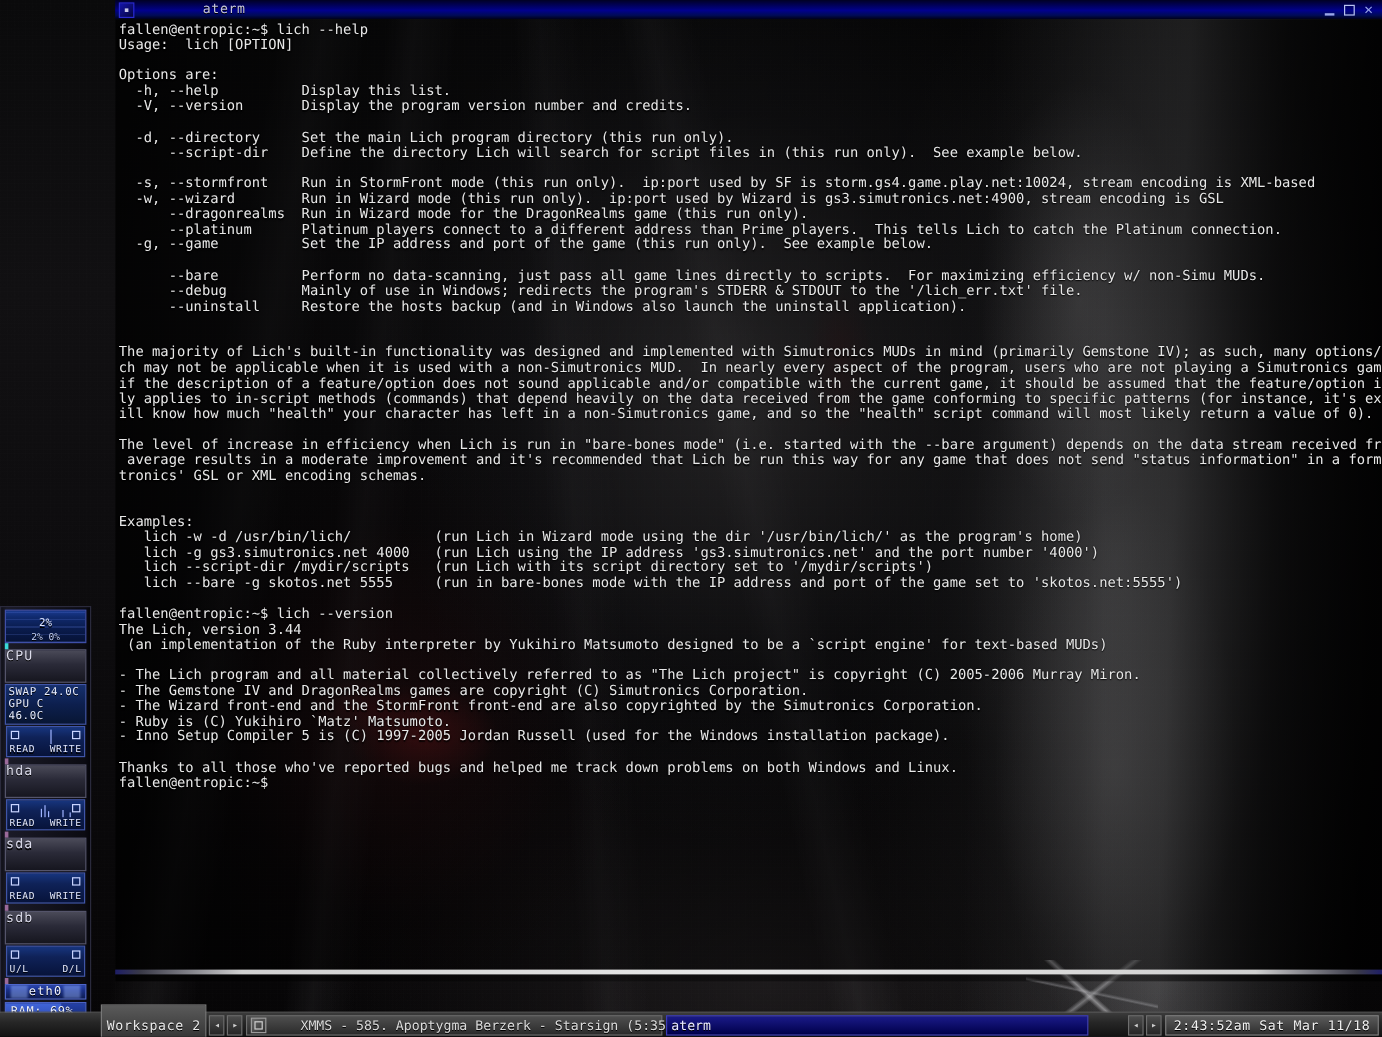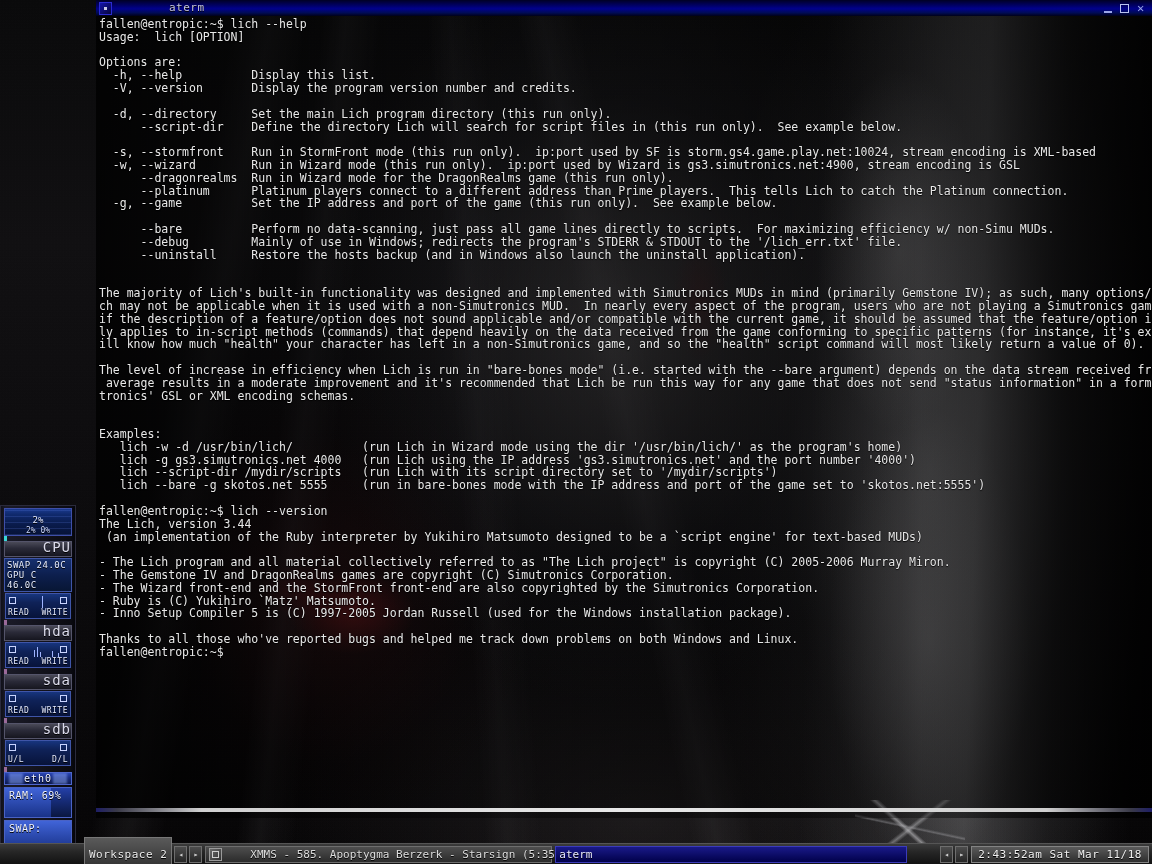"CPU" .gk-label { font-size: 14px -> 11px; height: 16px -> 28px; text-align: right -> left }
